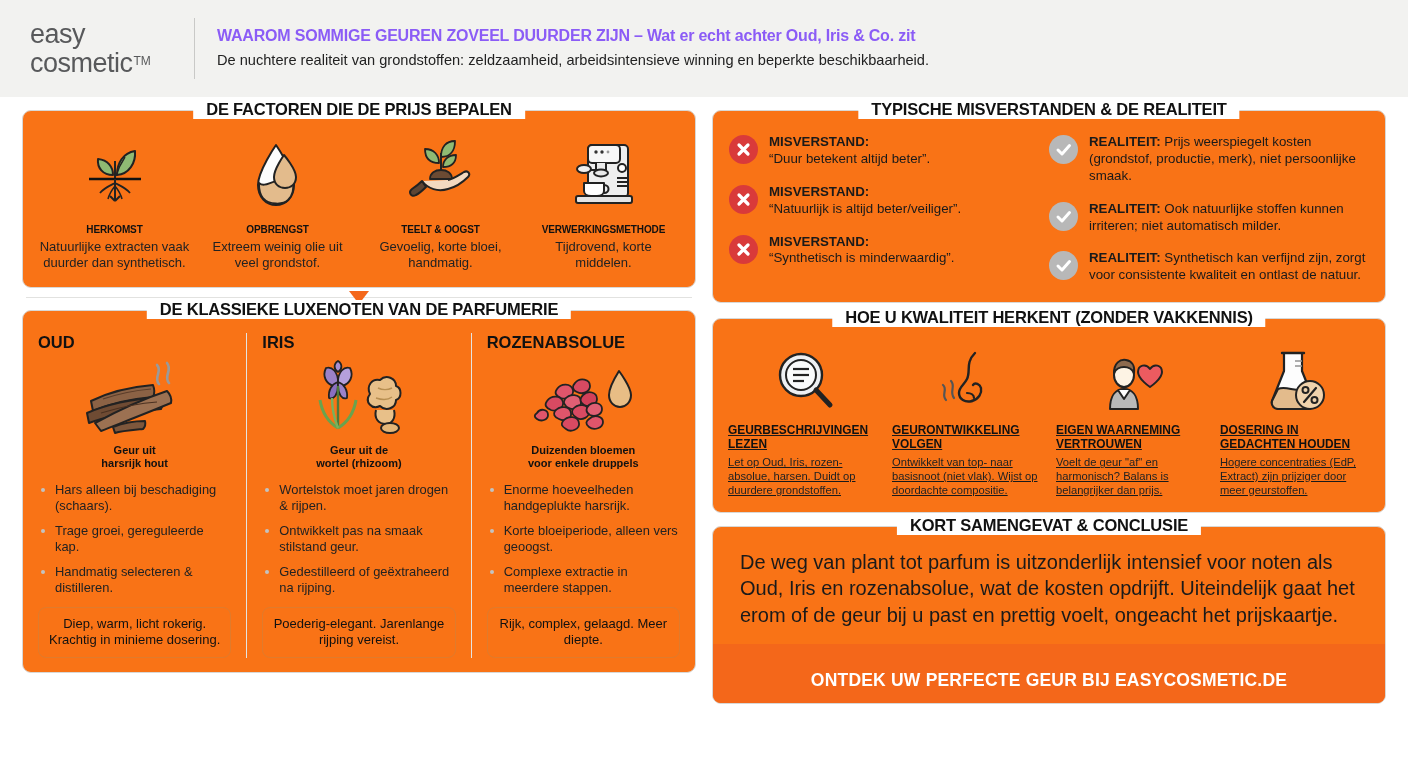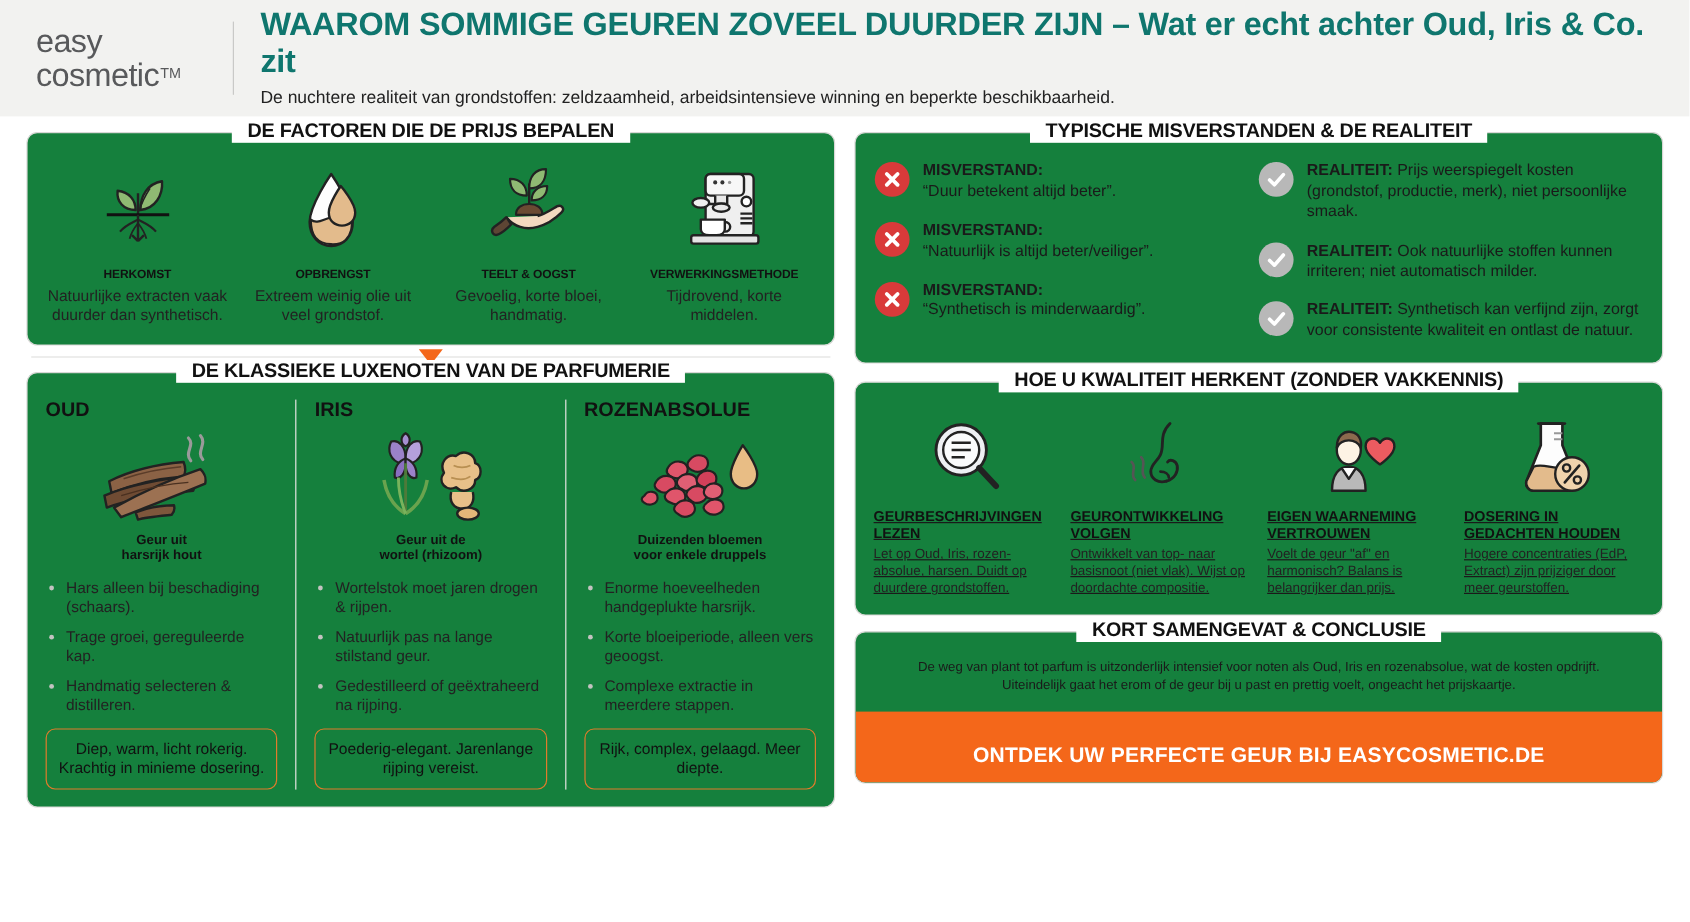"WAAROM SOMMIGE GEUREN ZOVEEL DUURDER" .hdr-title { color: #0f766e -> #8b5cf6; font-size: 27px -> 16px }
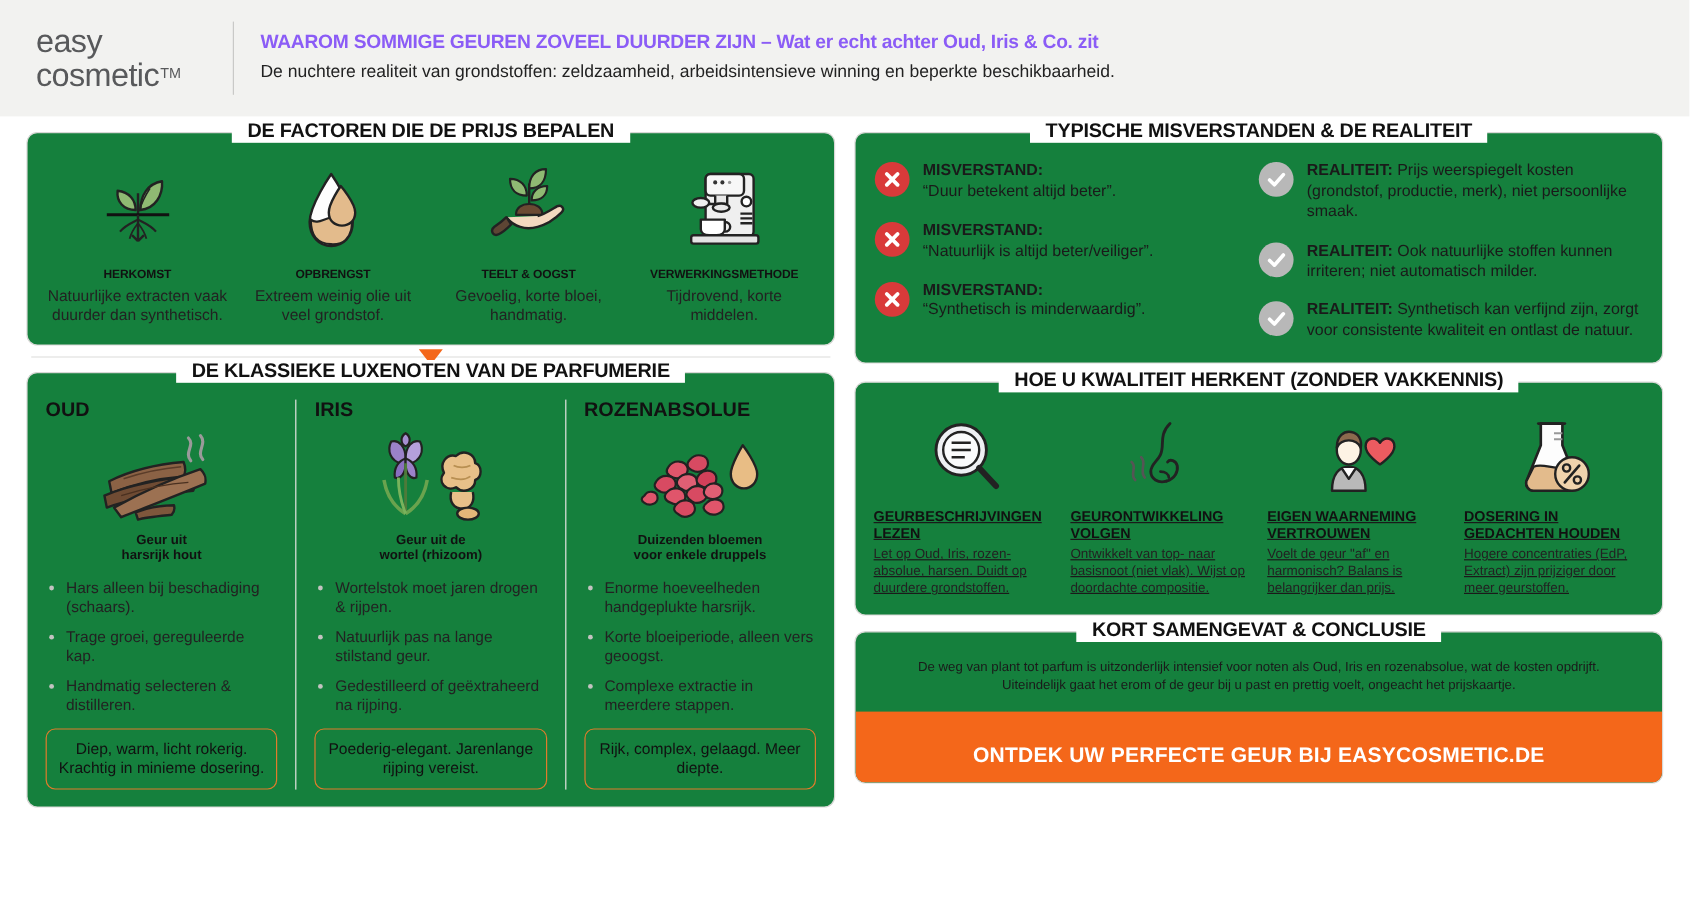"DE FACTOREN DIE DE PRIJS" .panel { background: #15803d -> #f97316 }
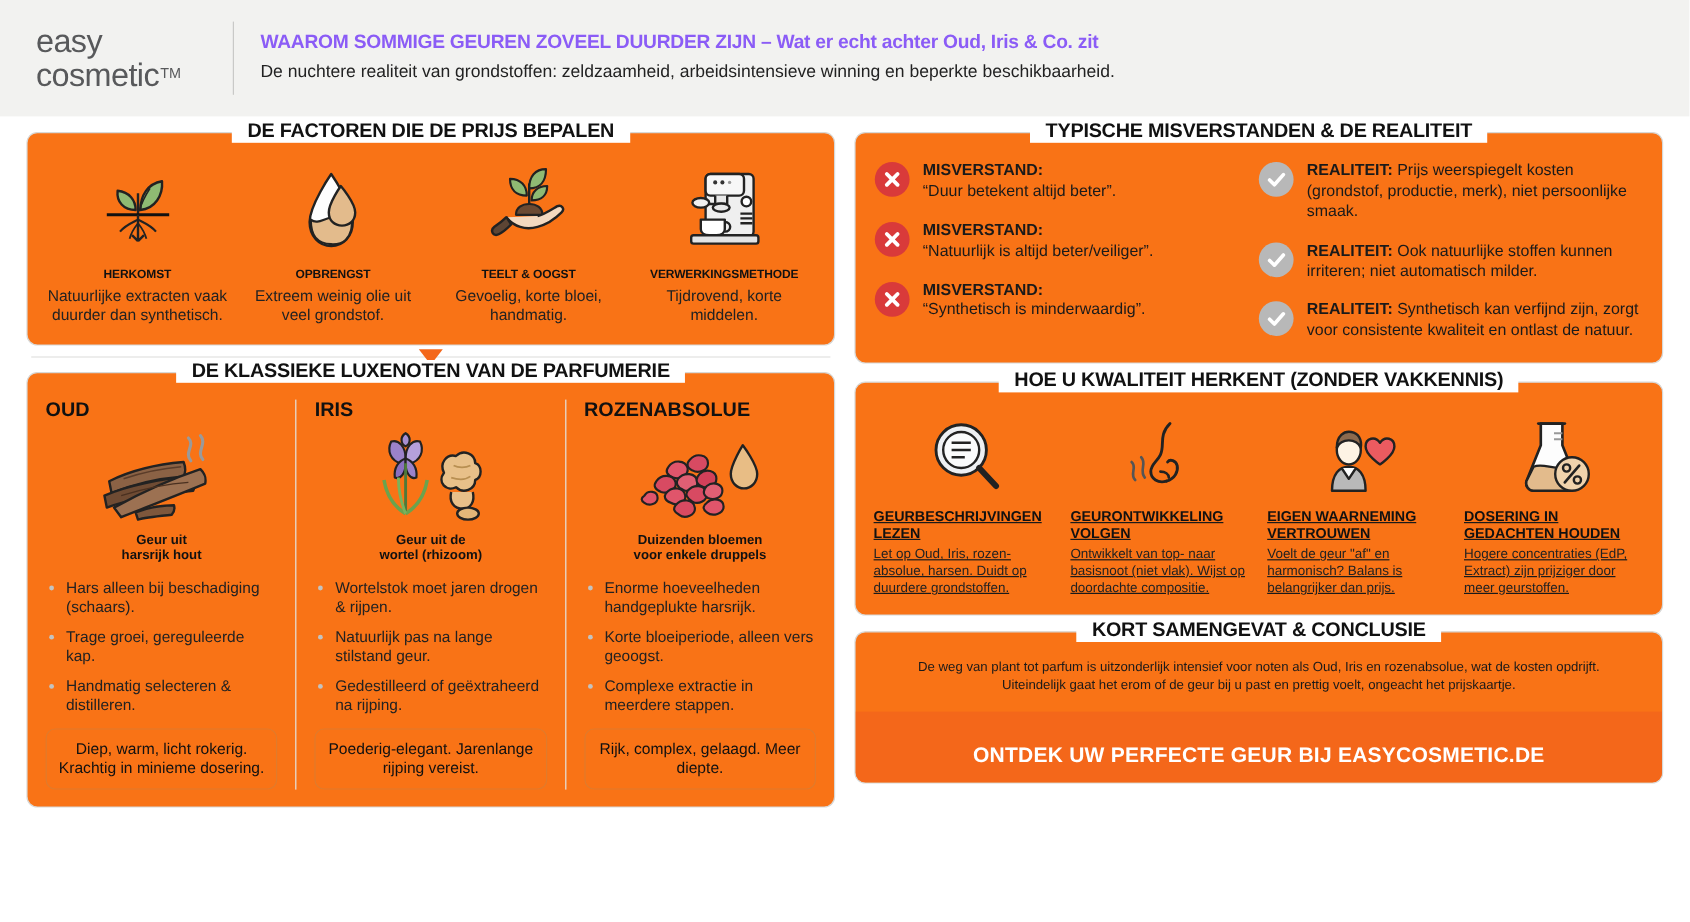"Natuurlijk pas na lange stilstand" li.note-li { text: Natuurlijk pas na lange -> Ontwikkelt pas na smaak }
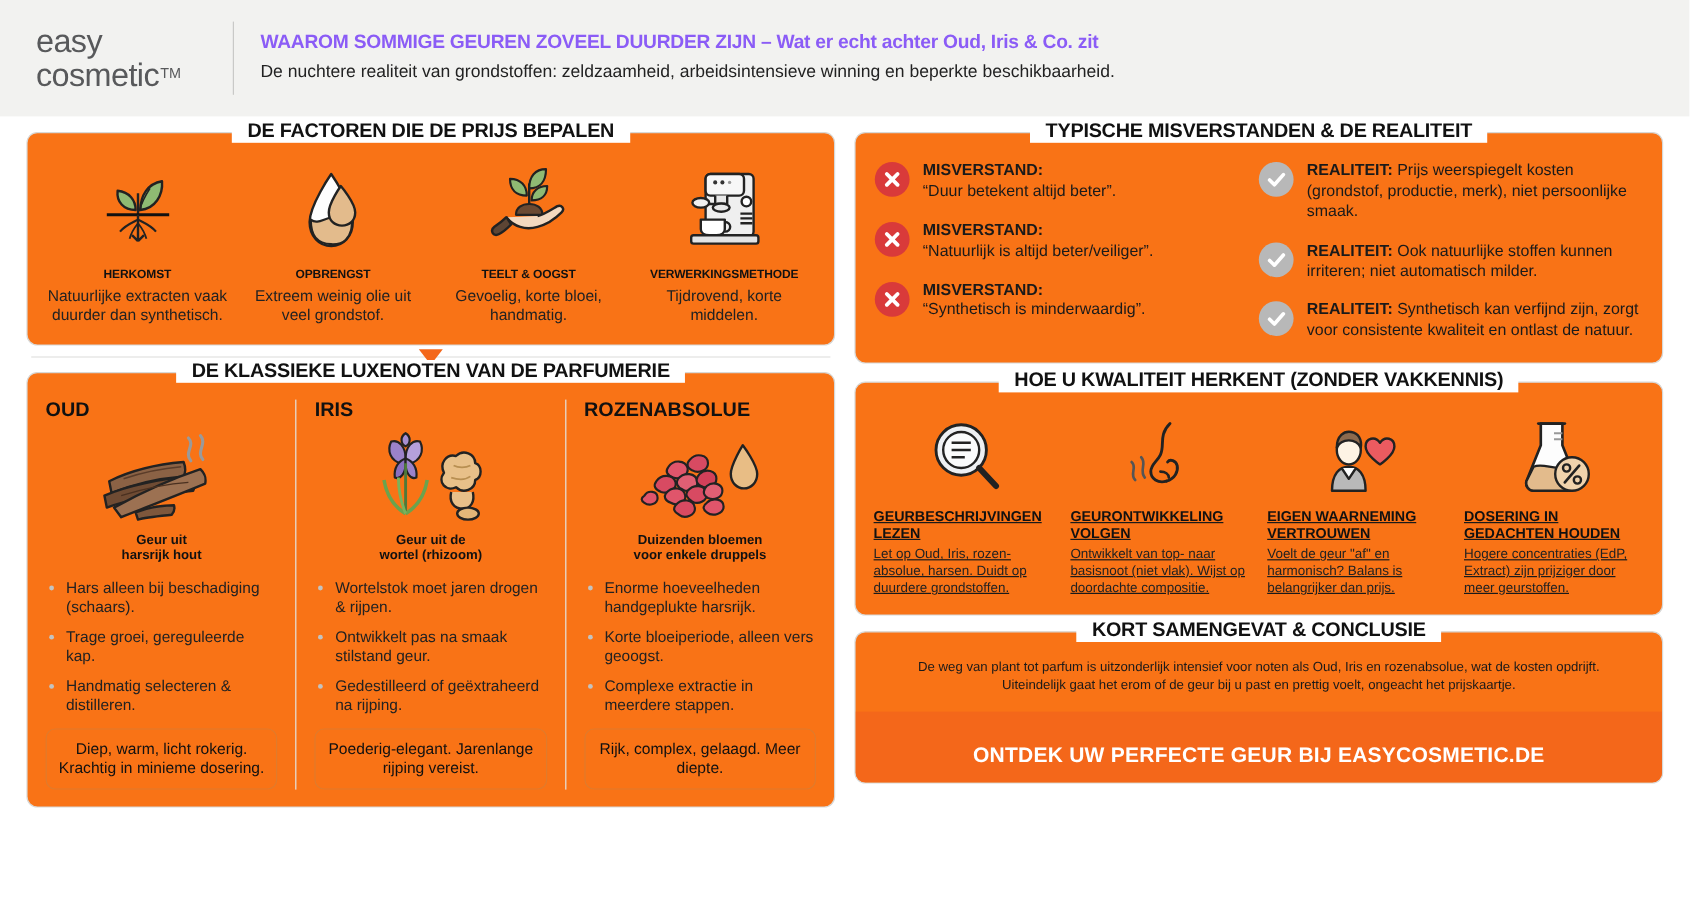"De weg van plant tot" .concl-p { font-size: 11px -> 20px; text-align: center -> none }
